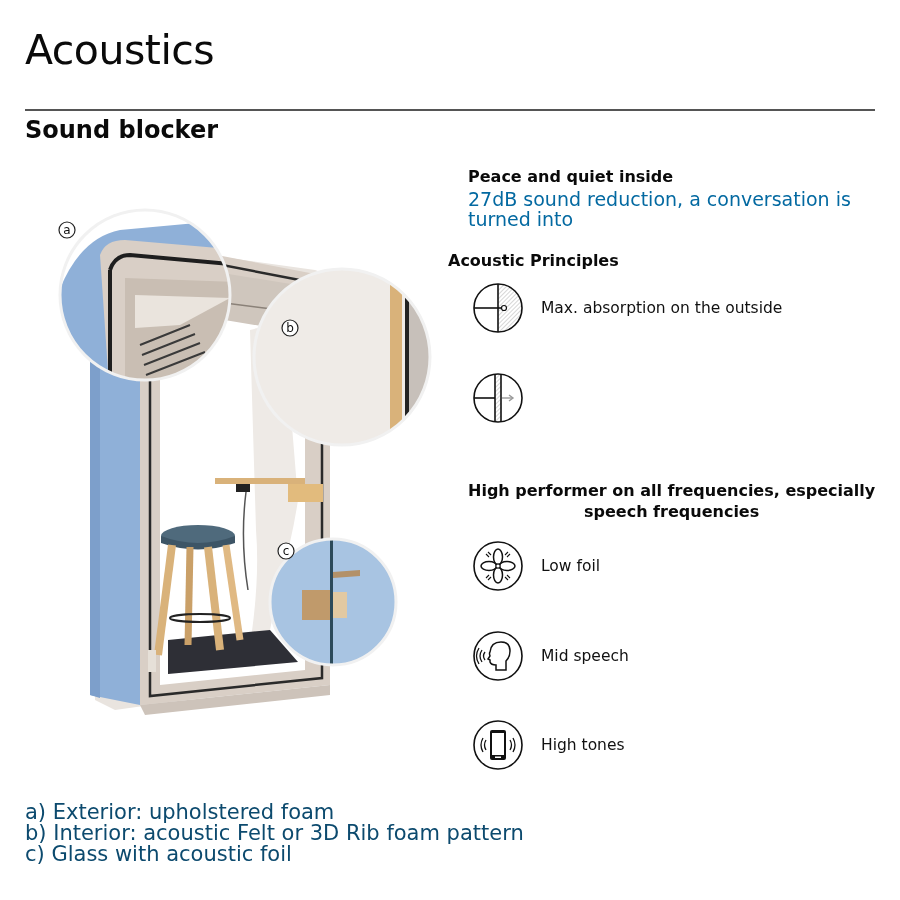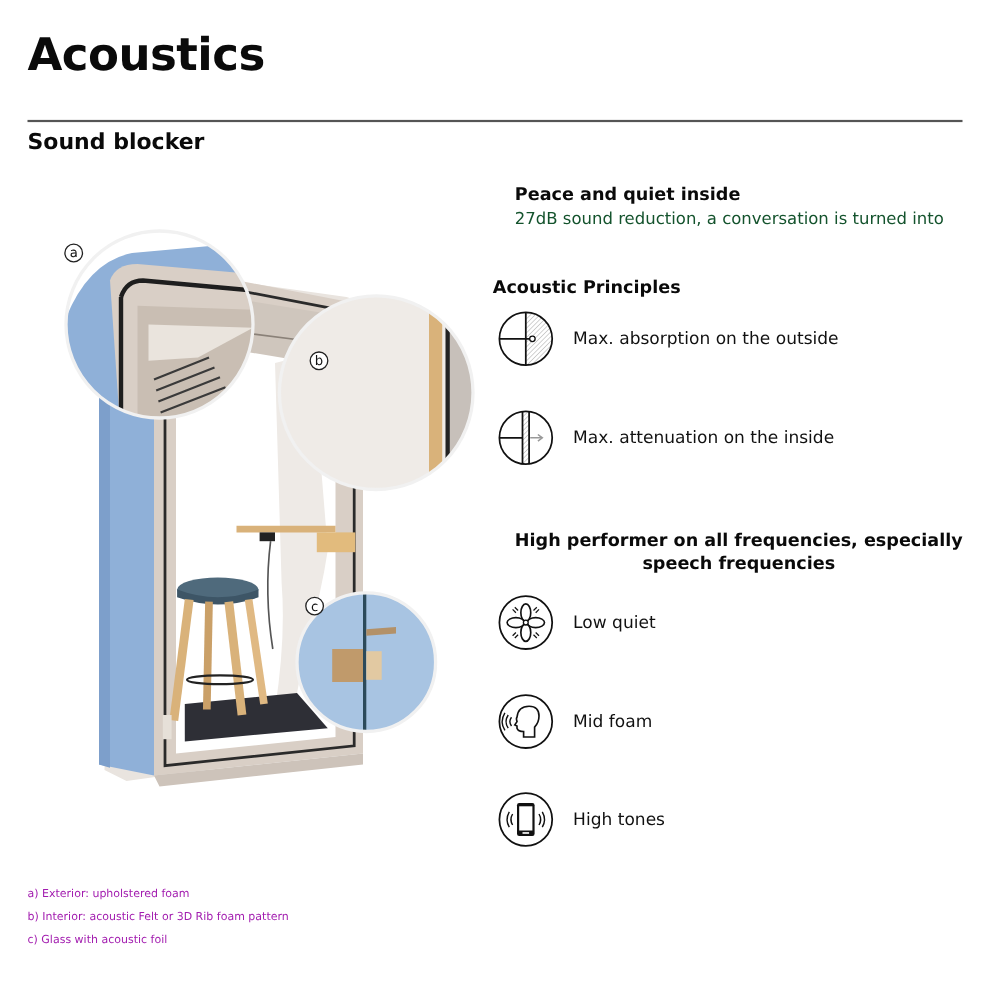"Acoustics" .title { font-weight: bold -> normal }
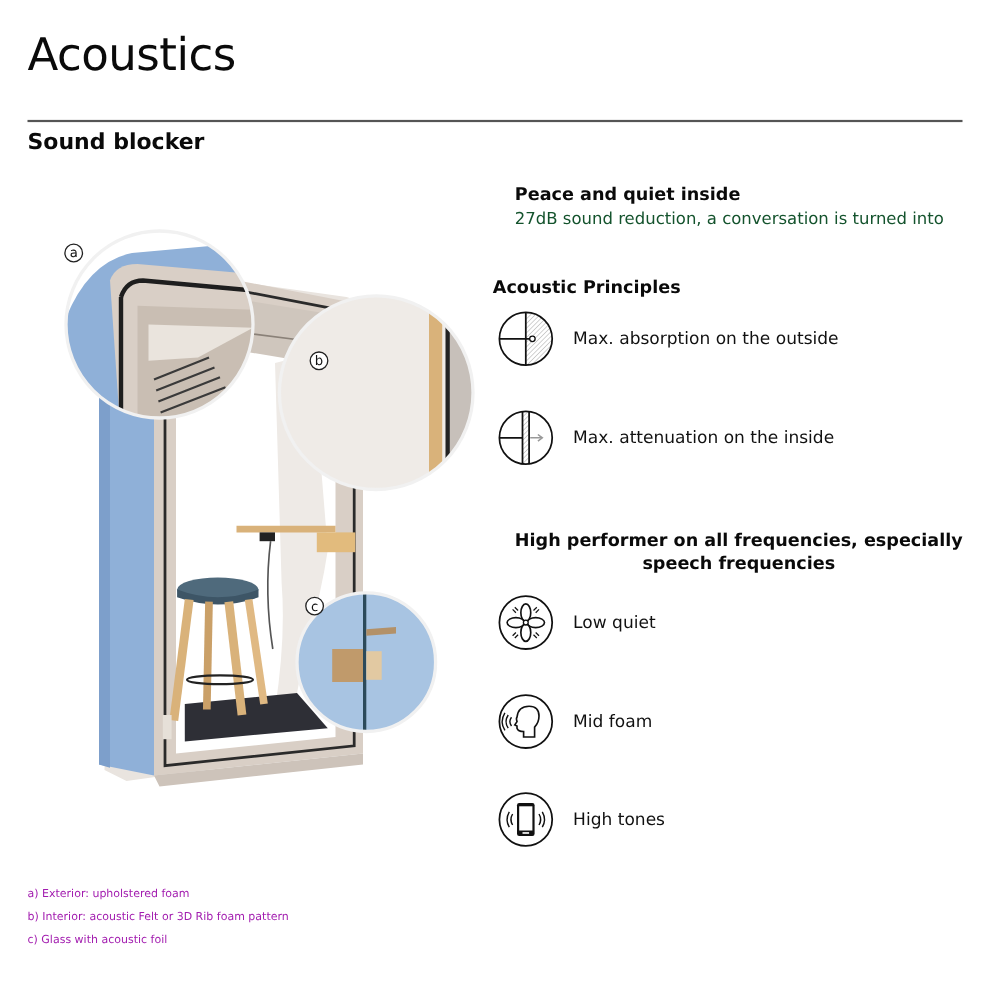"Sound blocker" .subtitle { font-size: 20px -> 24px }
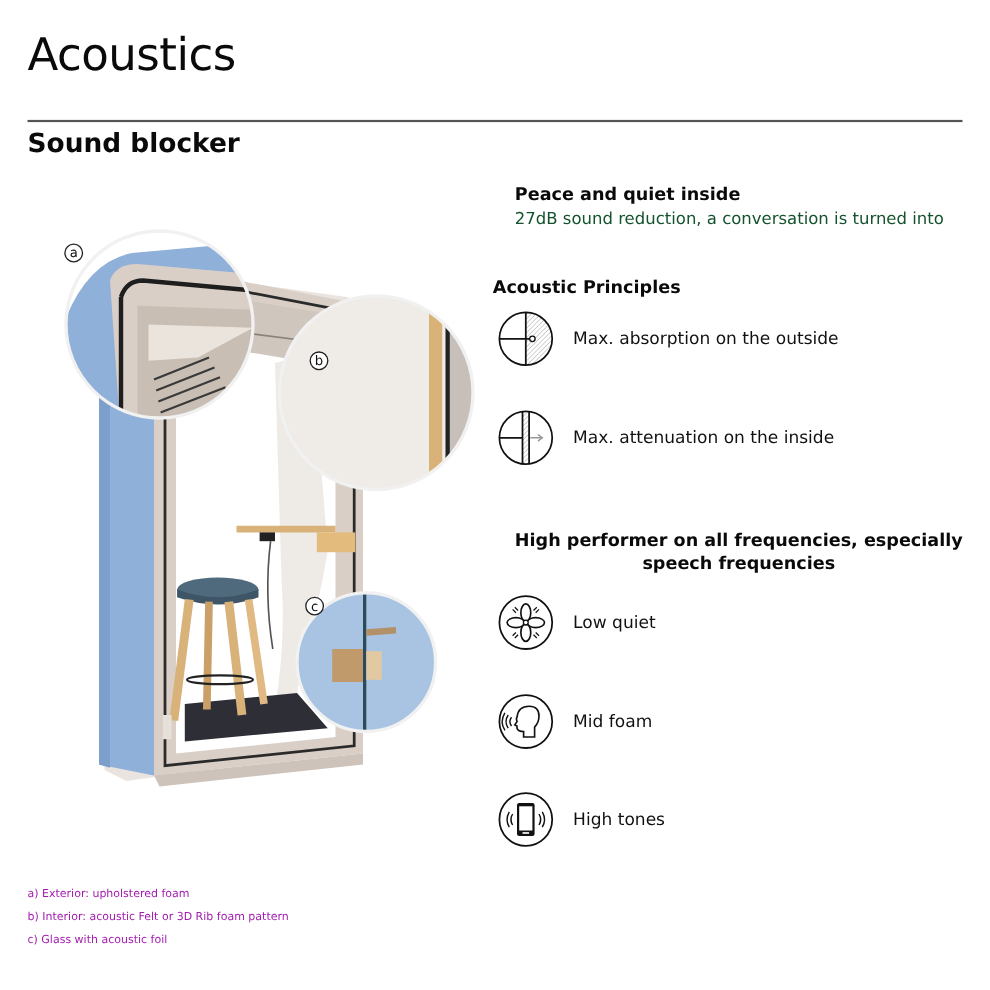"27dB sound reduction, a conversation" .body-text { color: #14532d -> #0369a1; font-size: 15px -> 19px }
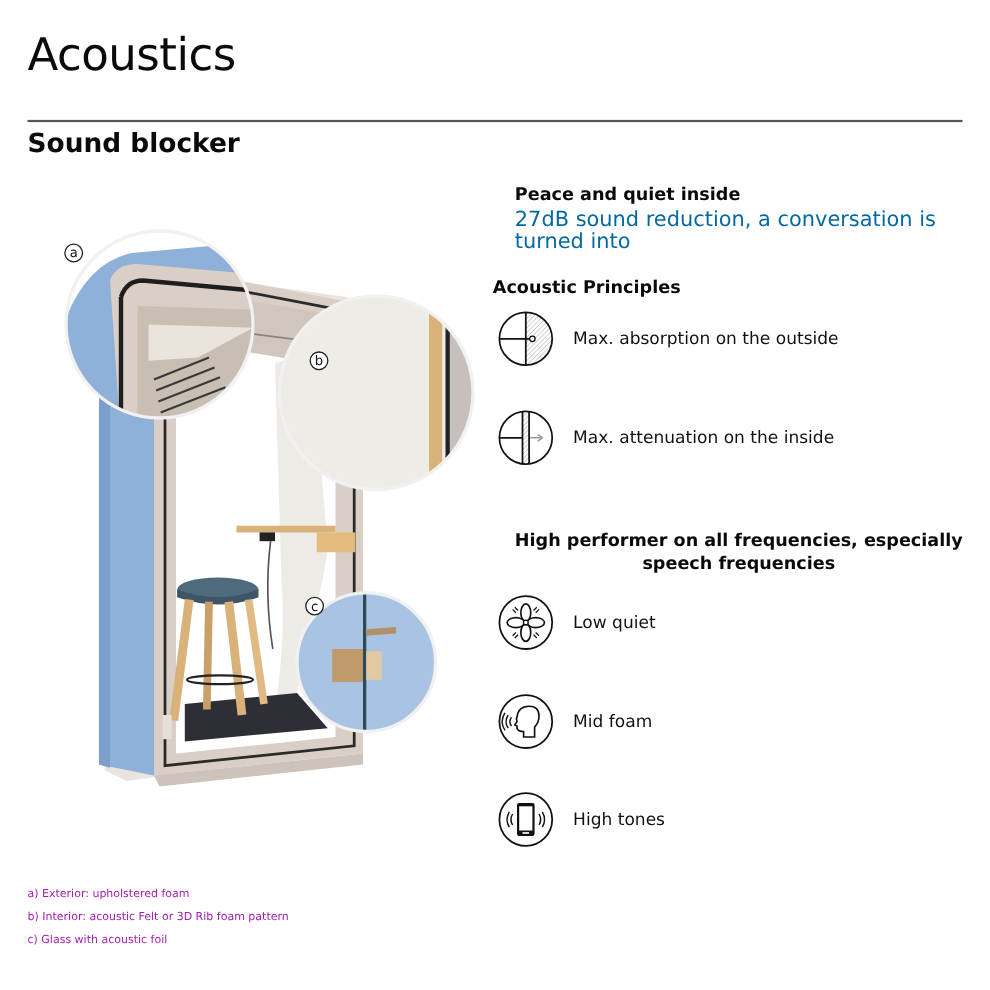"Max. absorption on the outside" .icon-row { left: 452px -> 472px }
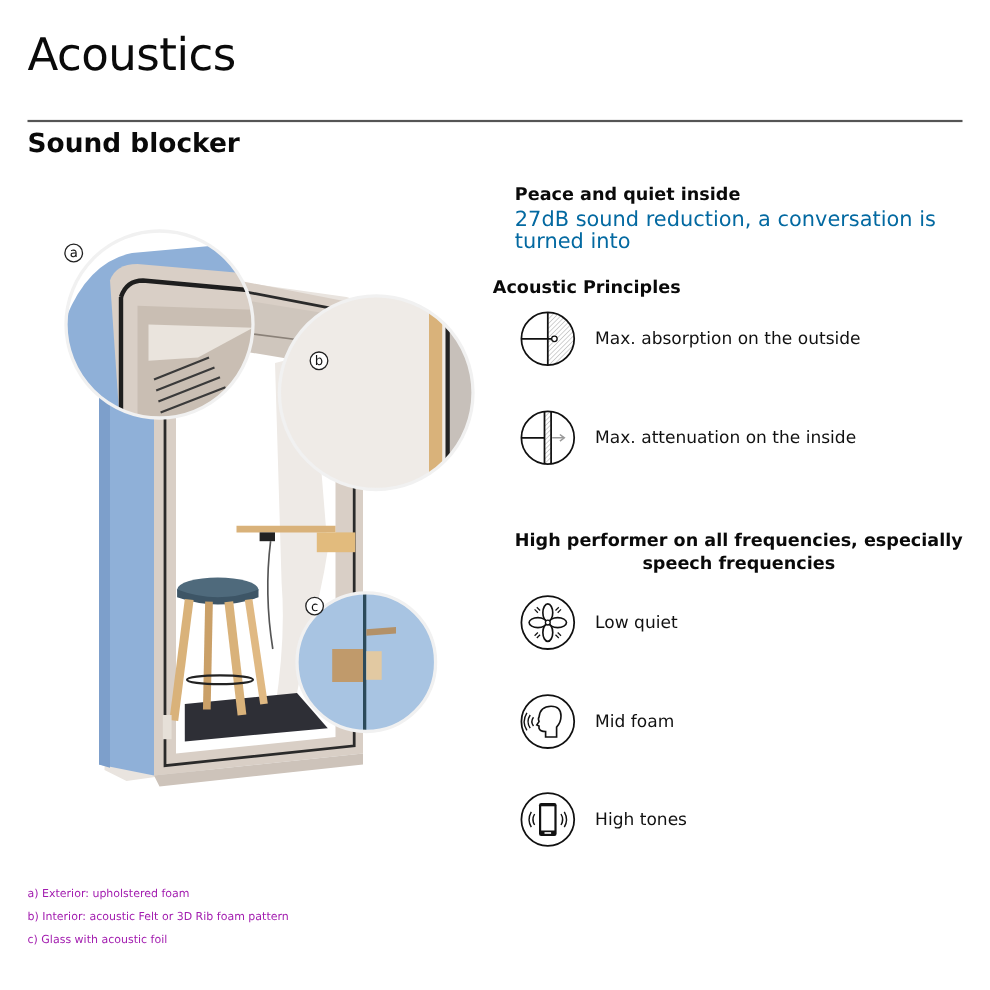"Max. attenuation on the inside" span.label { html: <span>Max. attenuation on the inside</span> -> none }
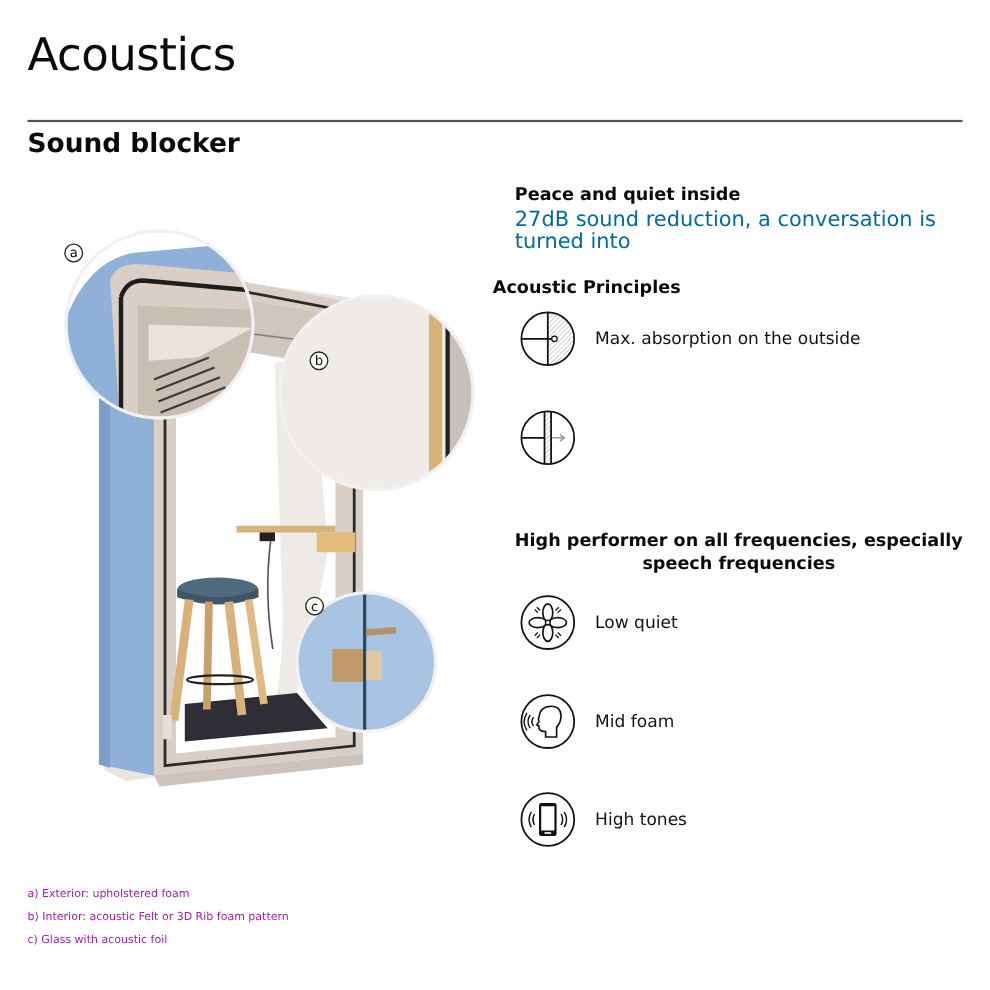"Low quiet" span.label { text: quiet -> foil }
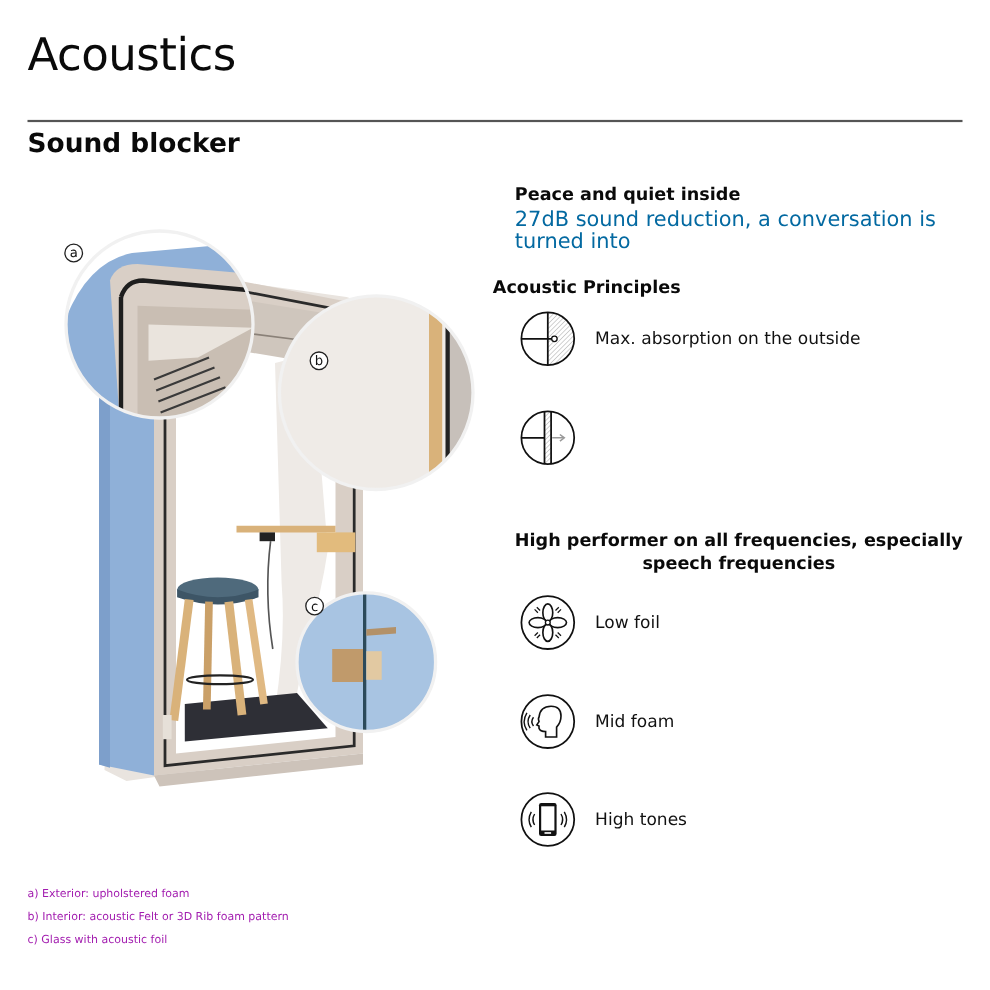"Mid foam" span.label { text: foam -> speech }
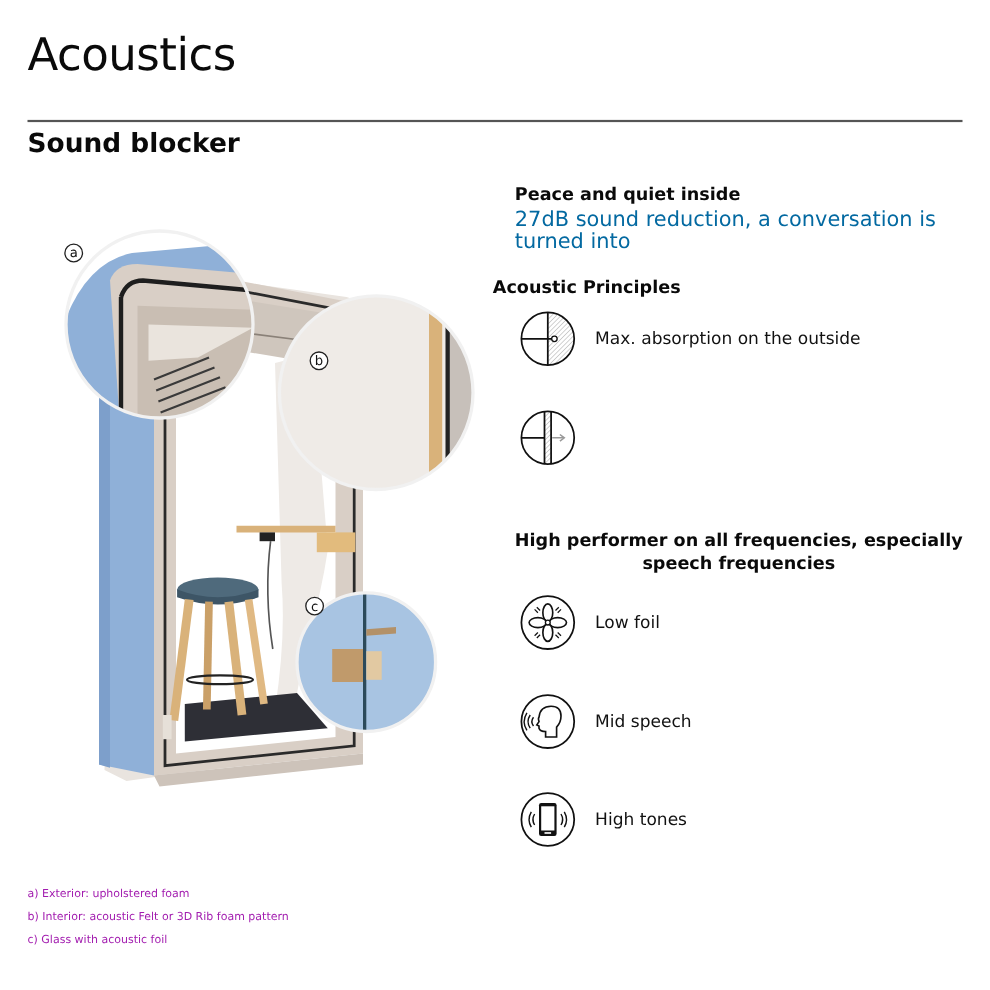"a) Exterior: upholstered foam" .legend { color: #a21caf -> #0c4a6e; font-size: 10px -> 21px }
